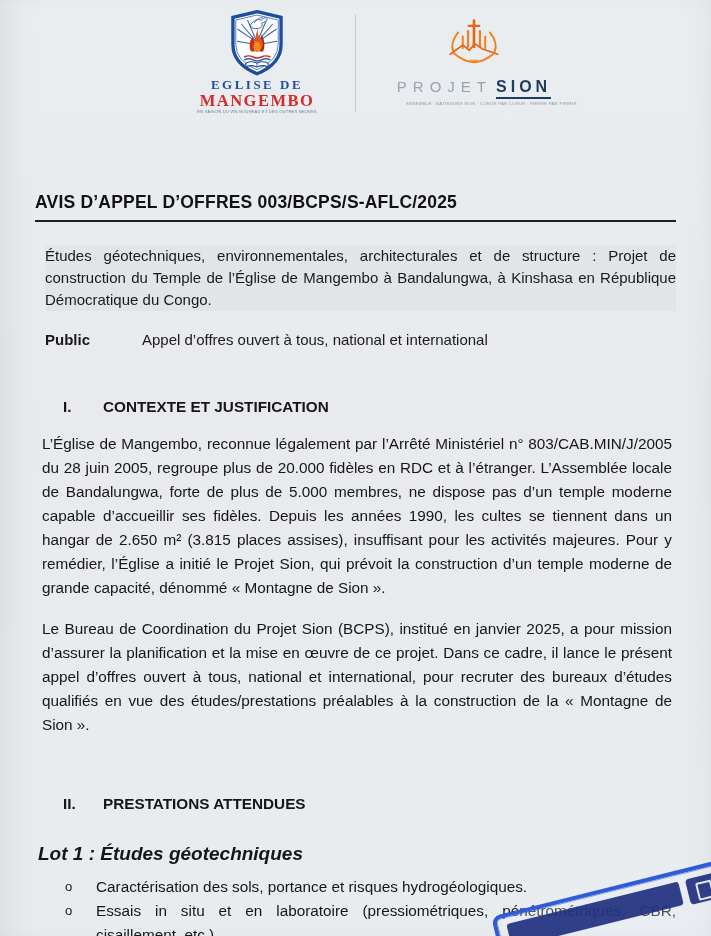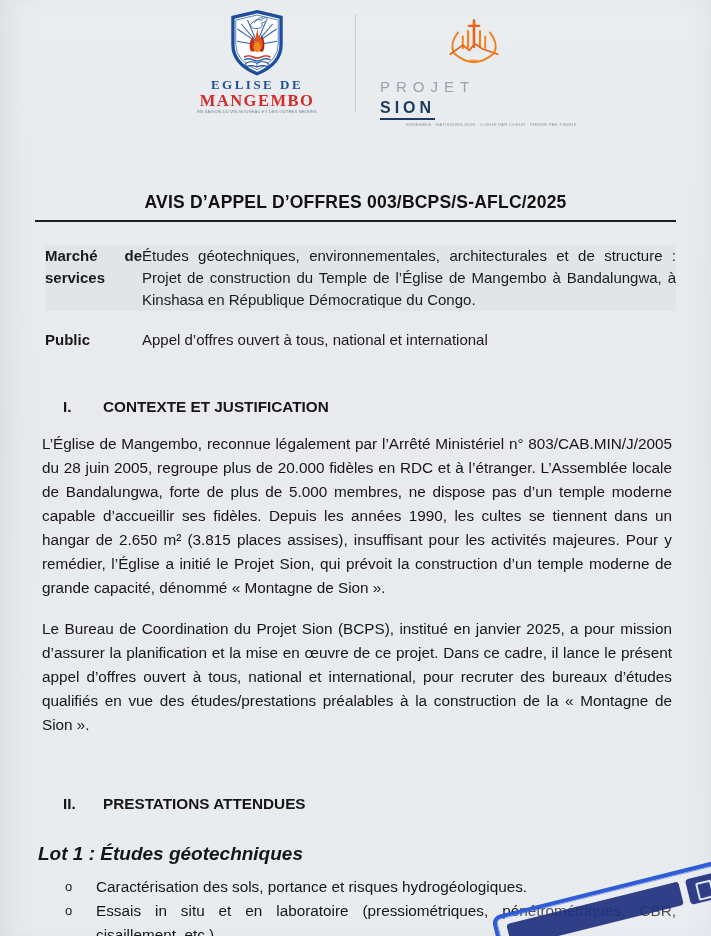"PROJET" .sion-name { flex-direction: column -> none }
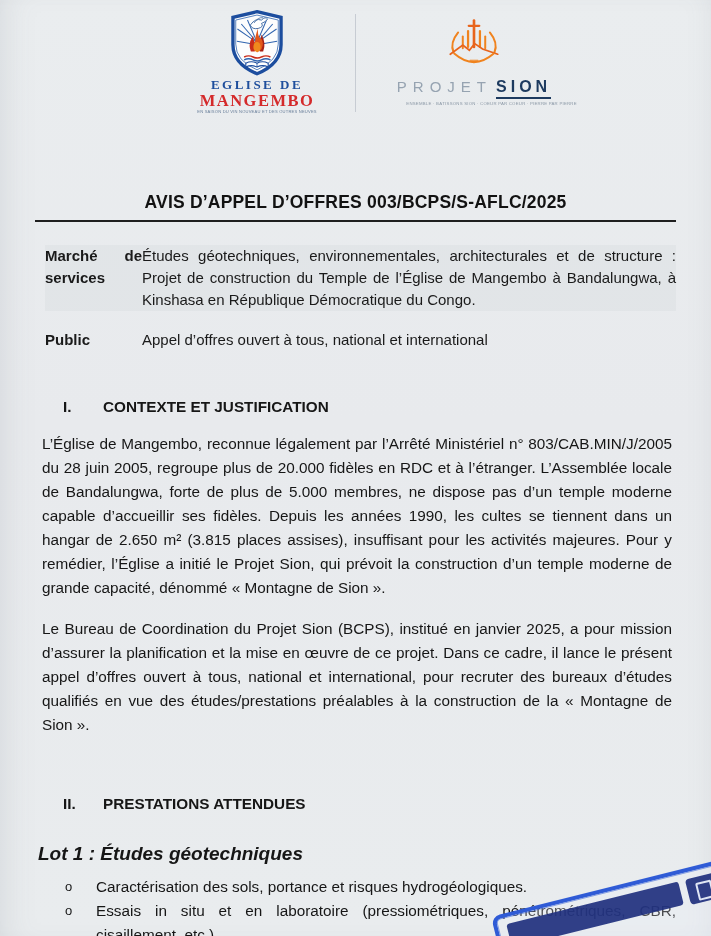"AVIS D’APPEL D’OFFRES" .title { text-align: center -> left }
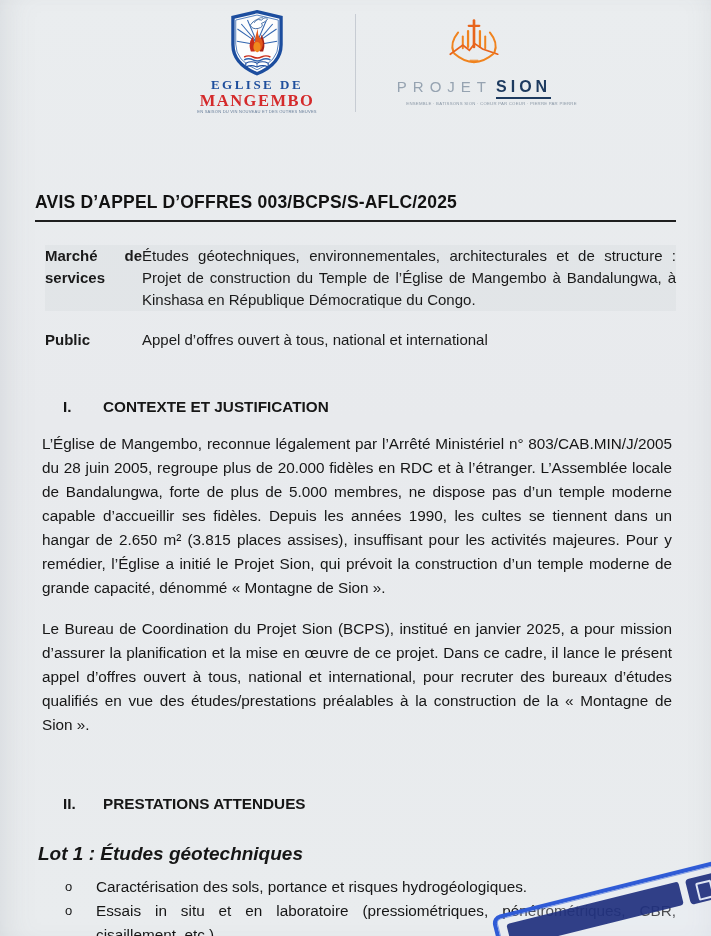"Marché de services" div.meta-label { html: <div>Marché de services</div> -> none }
